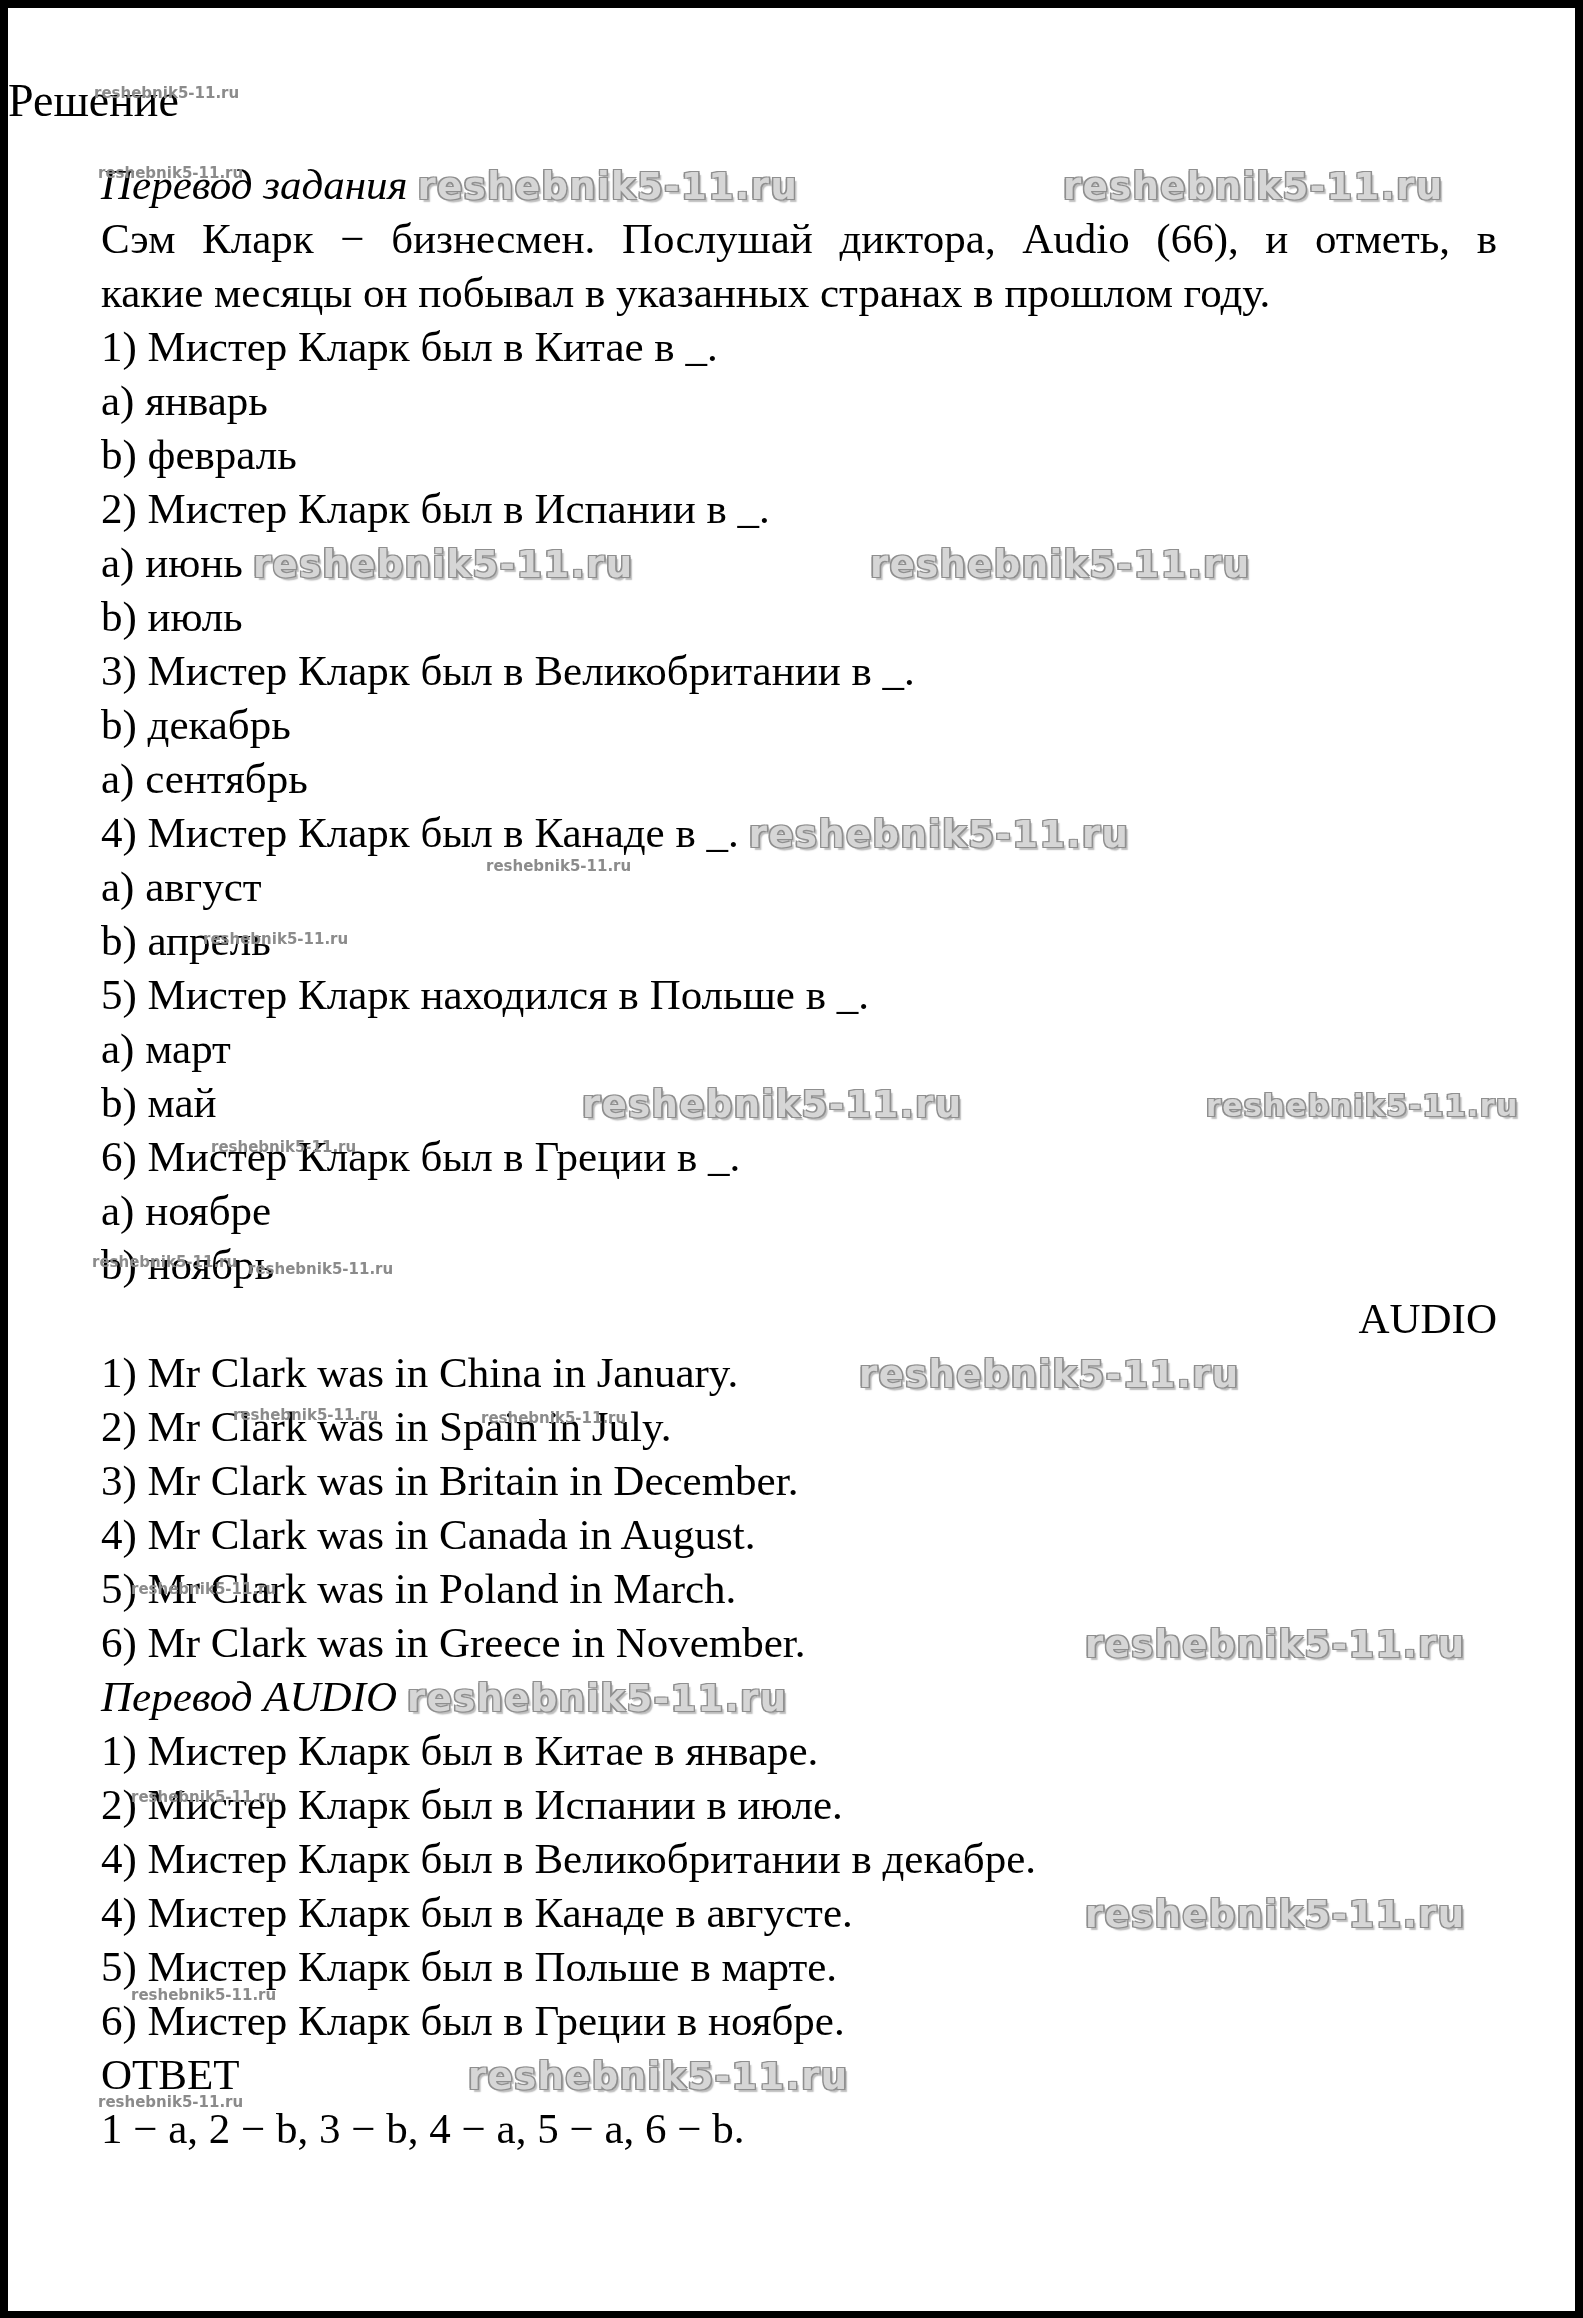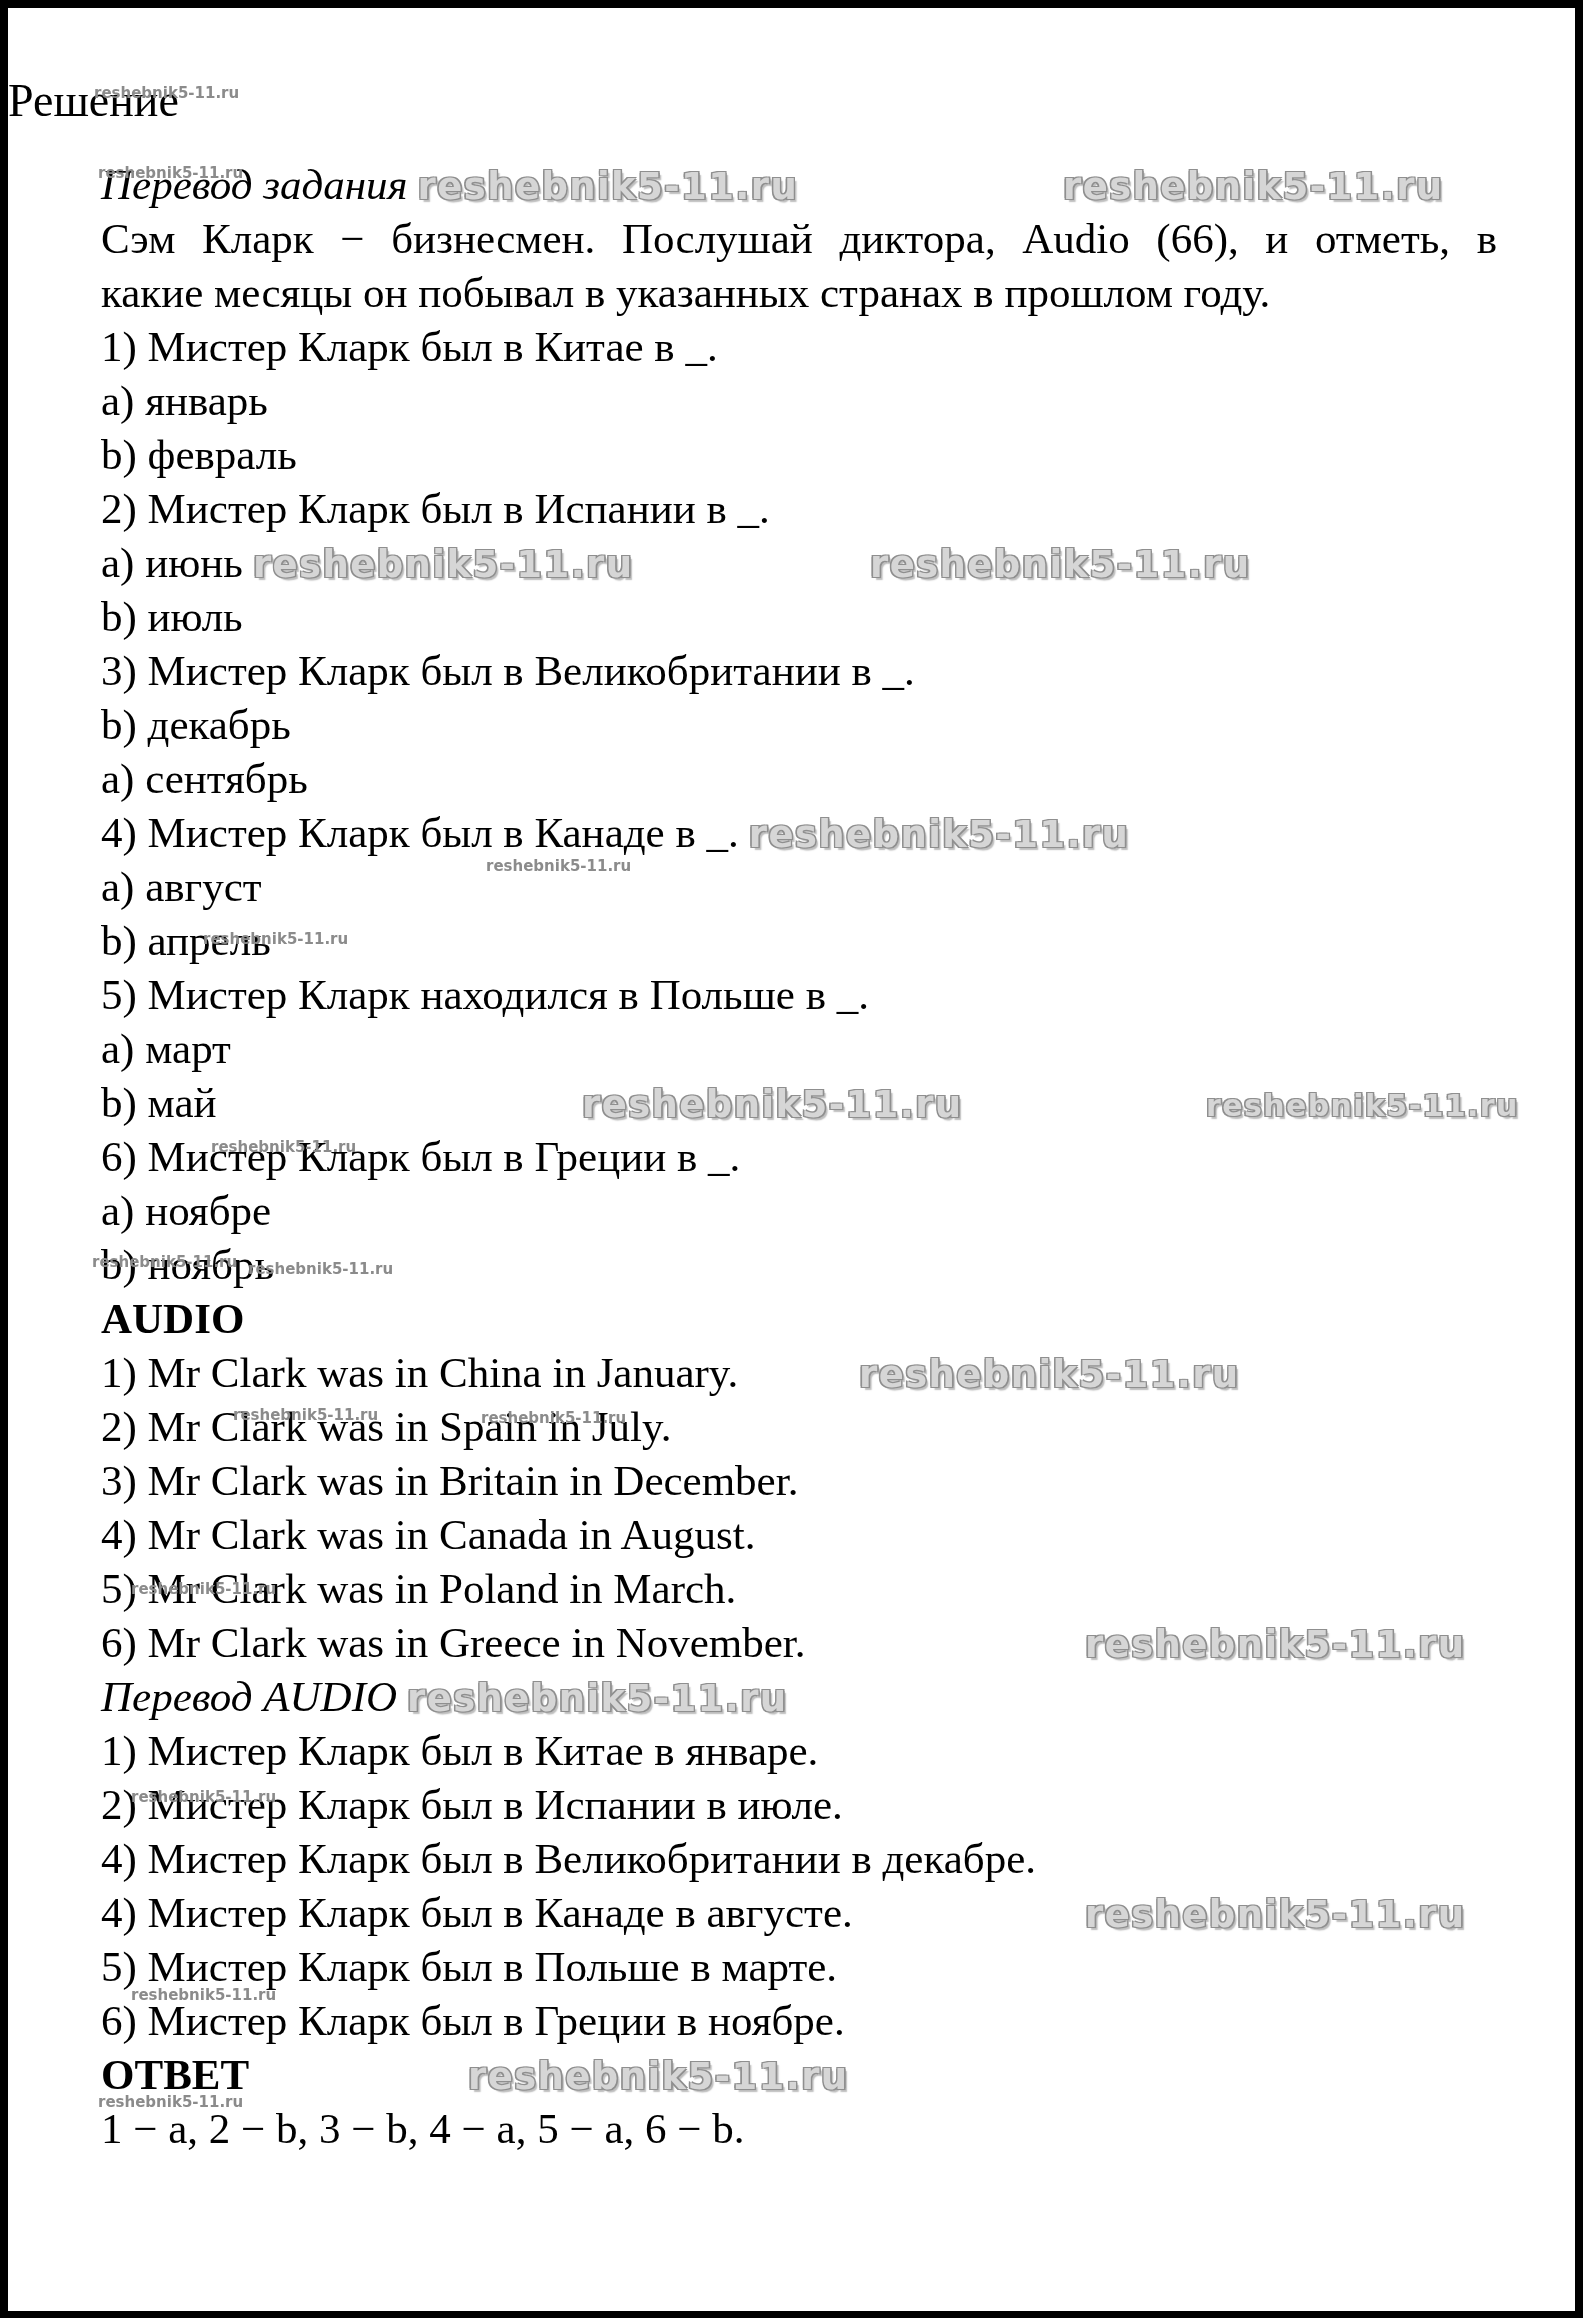"AUDIO" .bold { font-weight: bold -> normal; text-align: none -> right }
